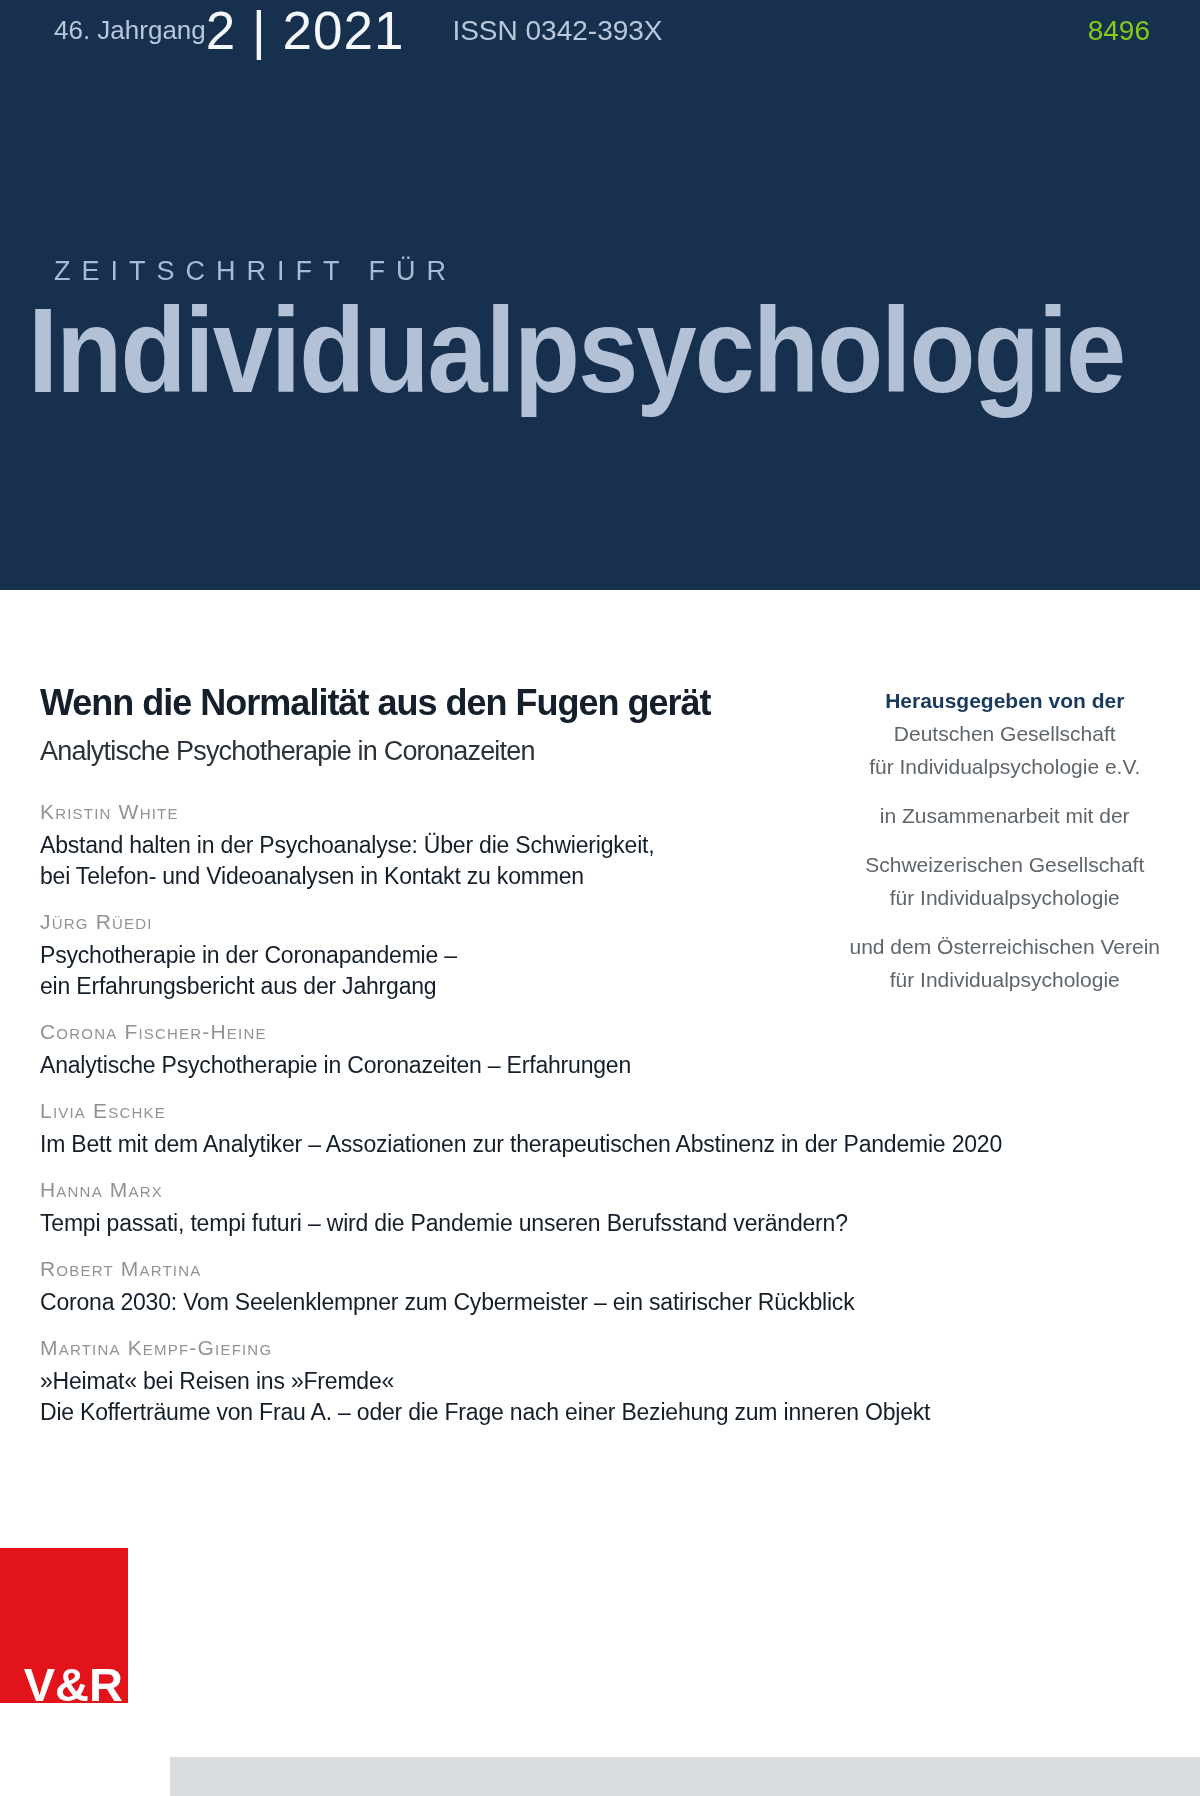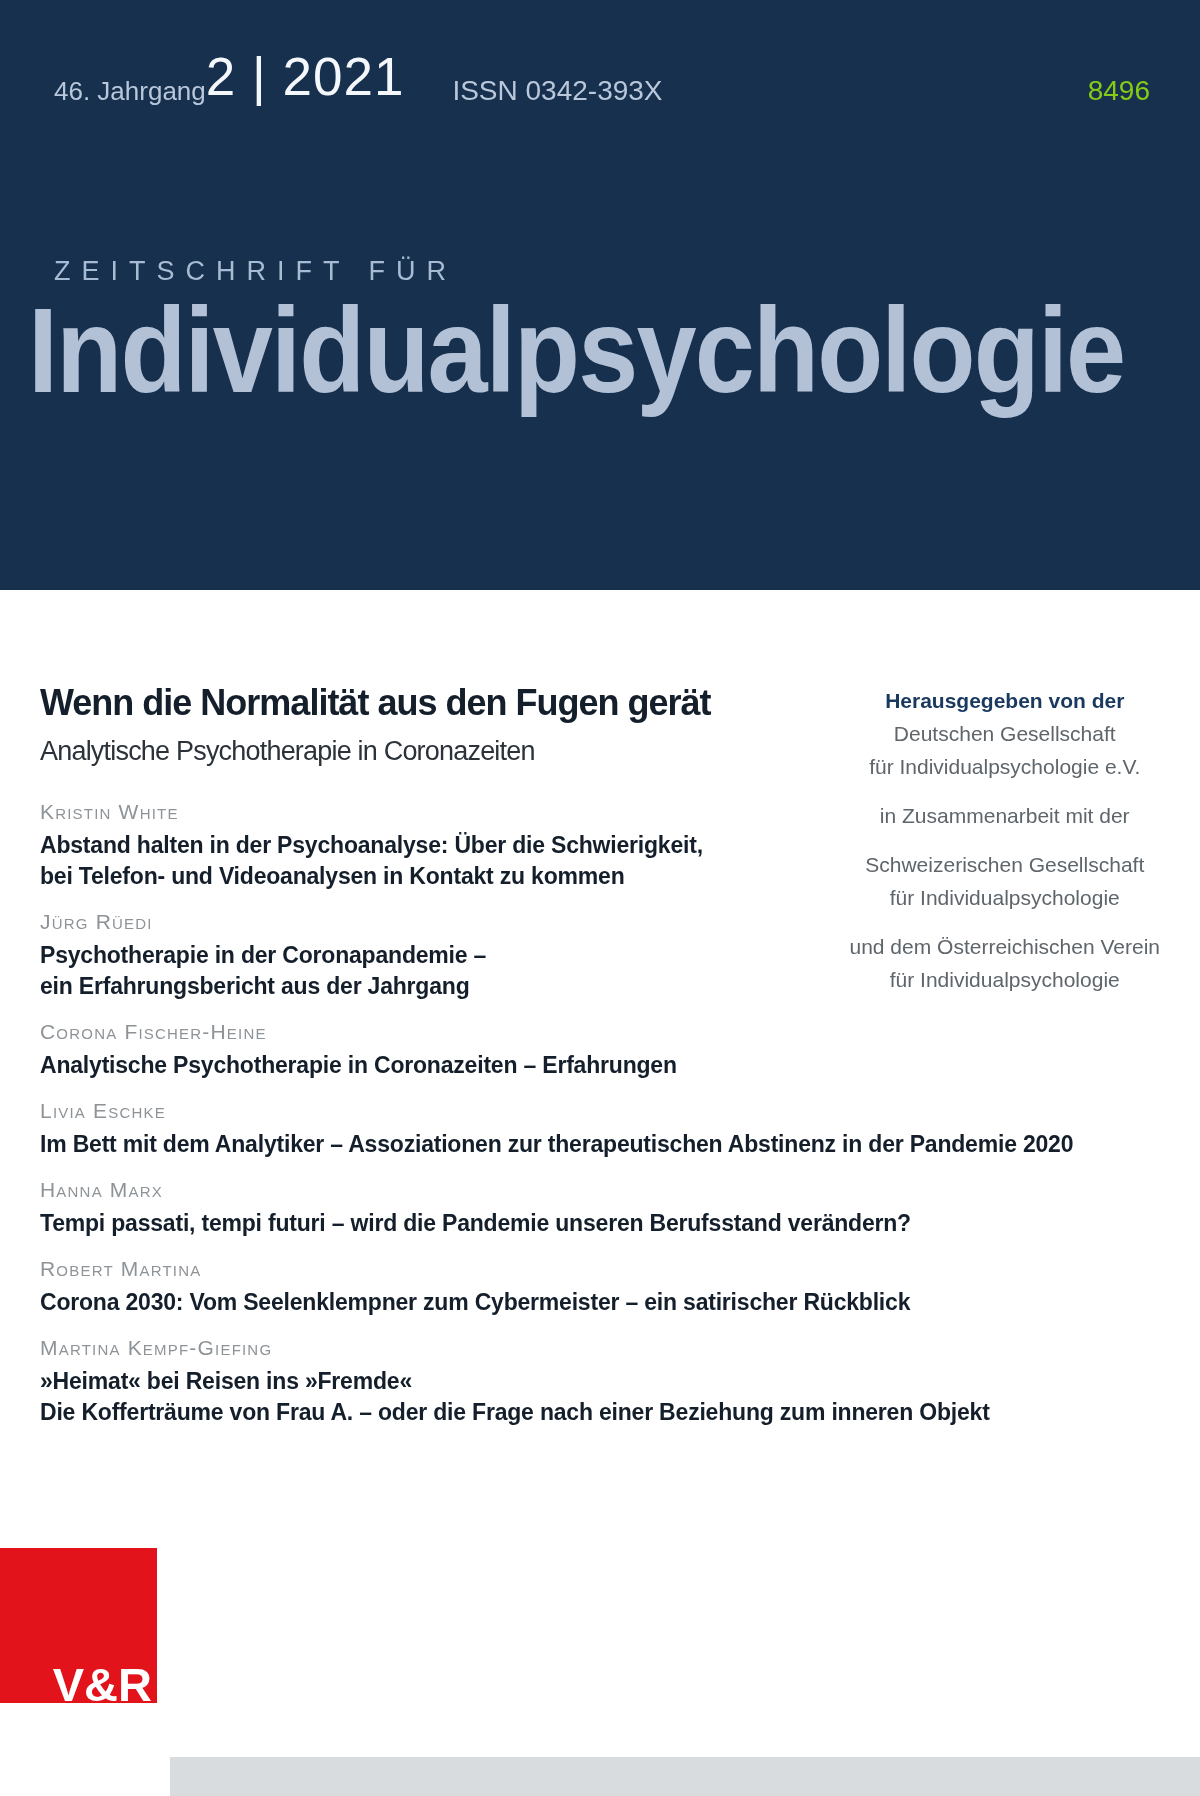"46. Jahrgang" .issue-row { align-items: flex-end -> center; padding-top: 46px -> none }
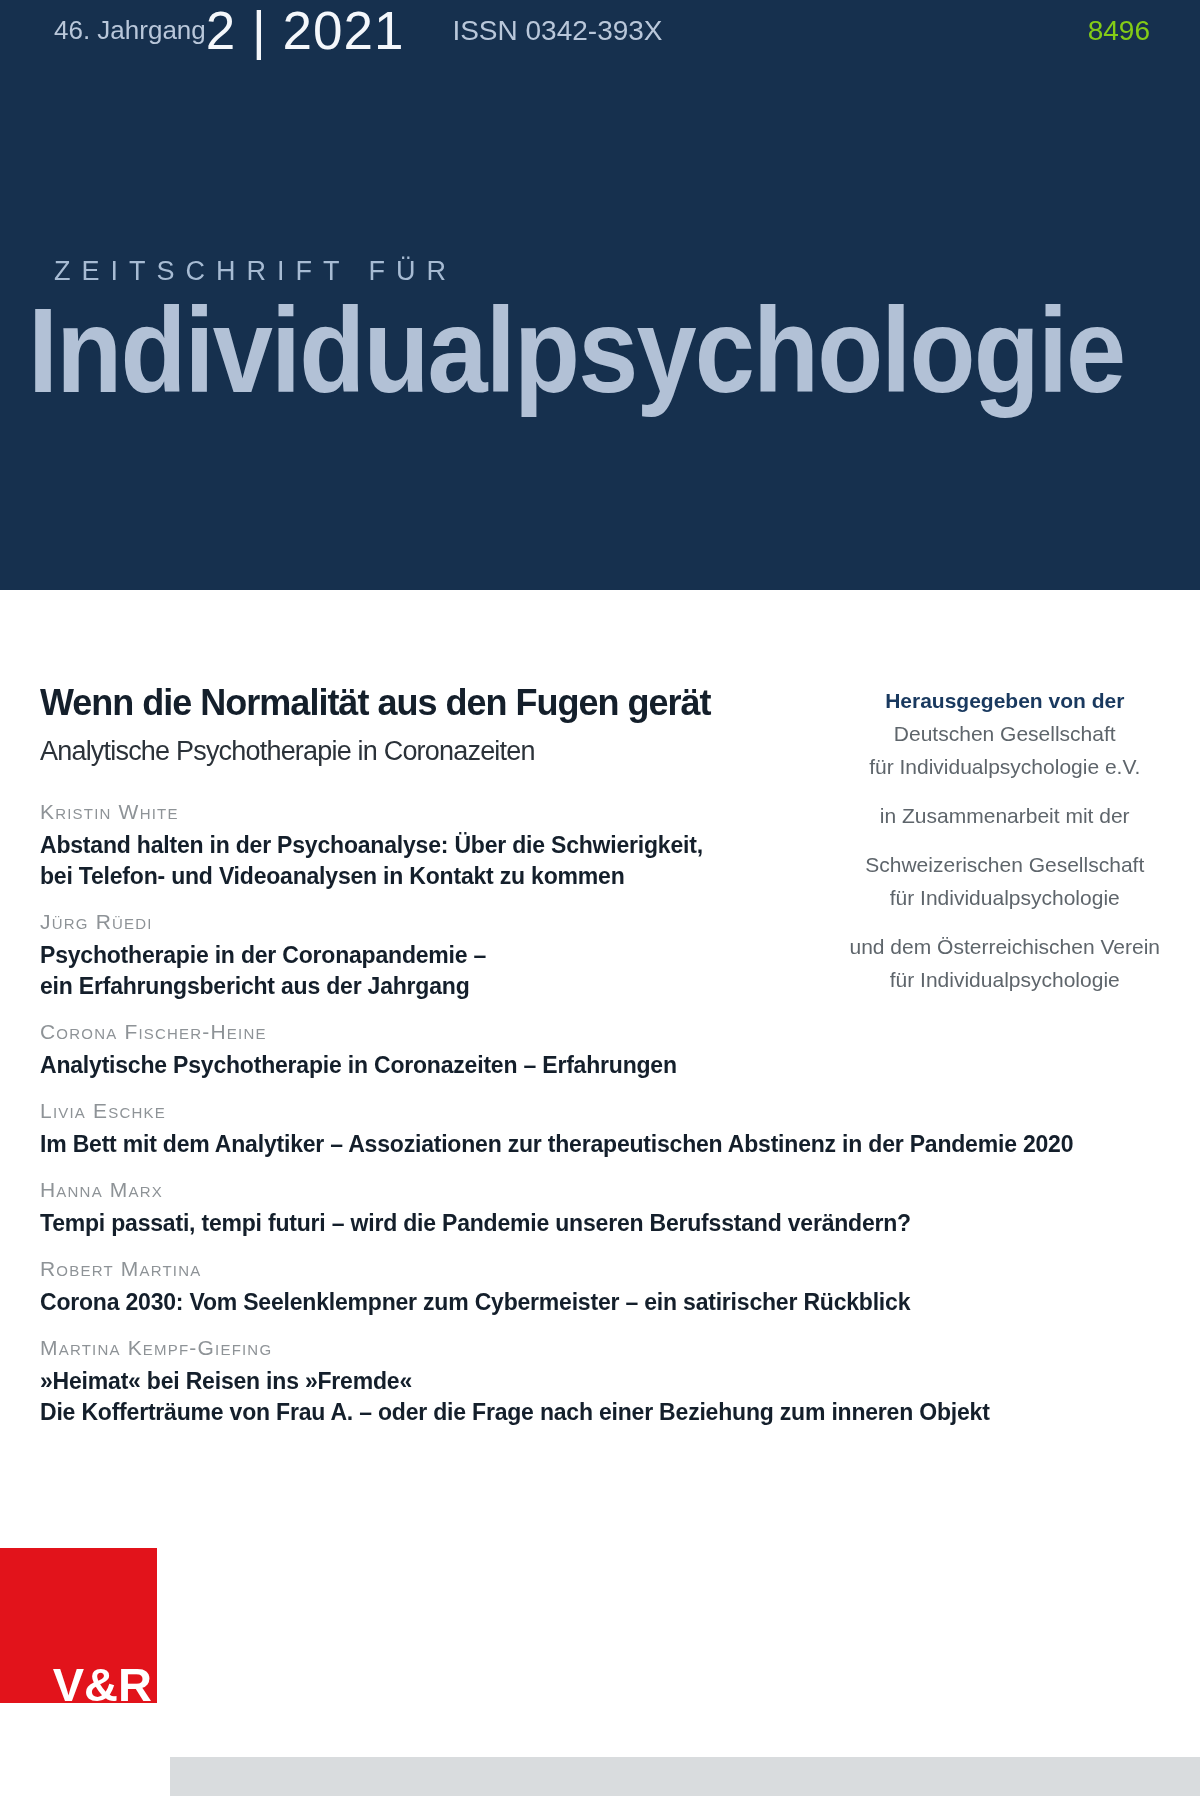"Abstand halten in der Psychoanalyse:" .entry .t-line { font-weight: bold -> normal }
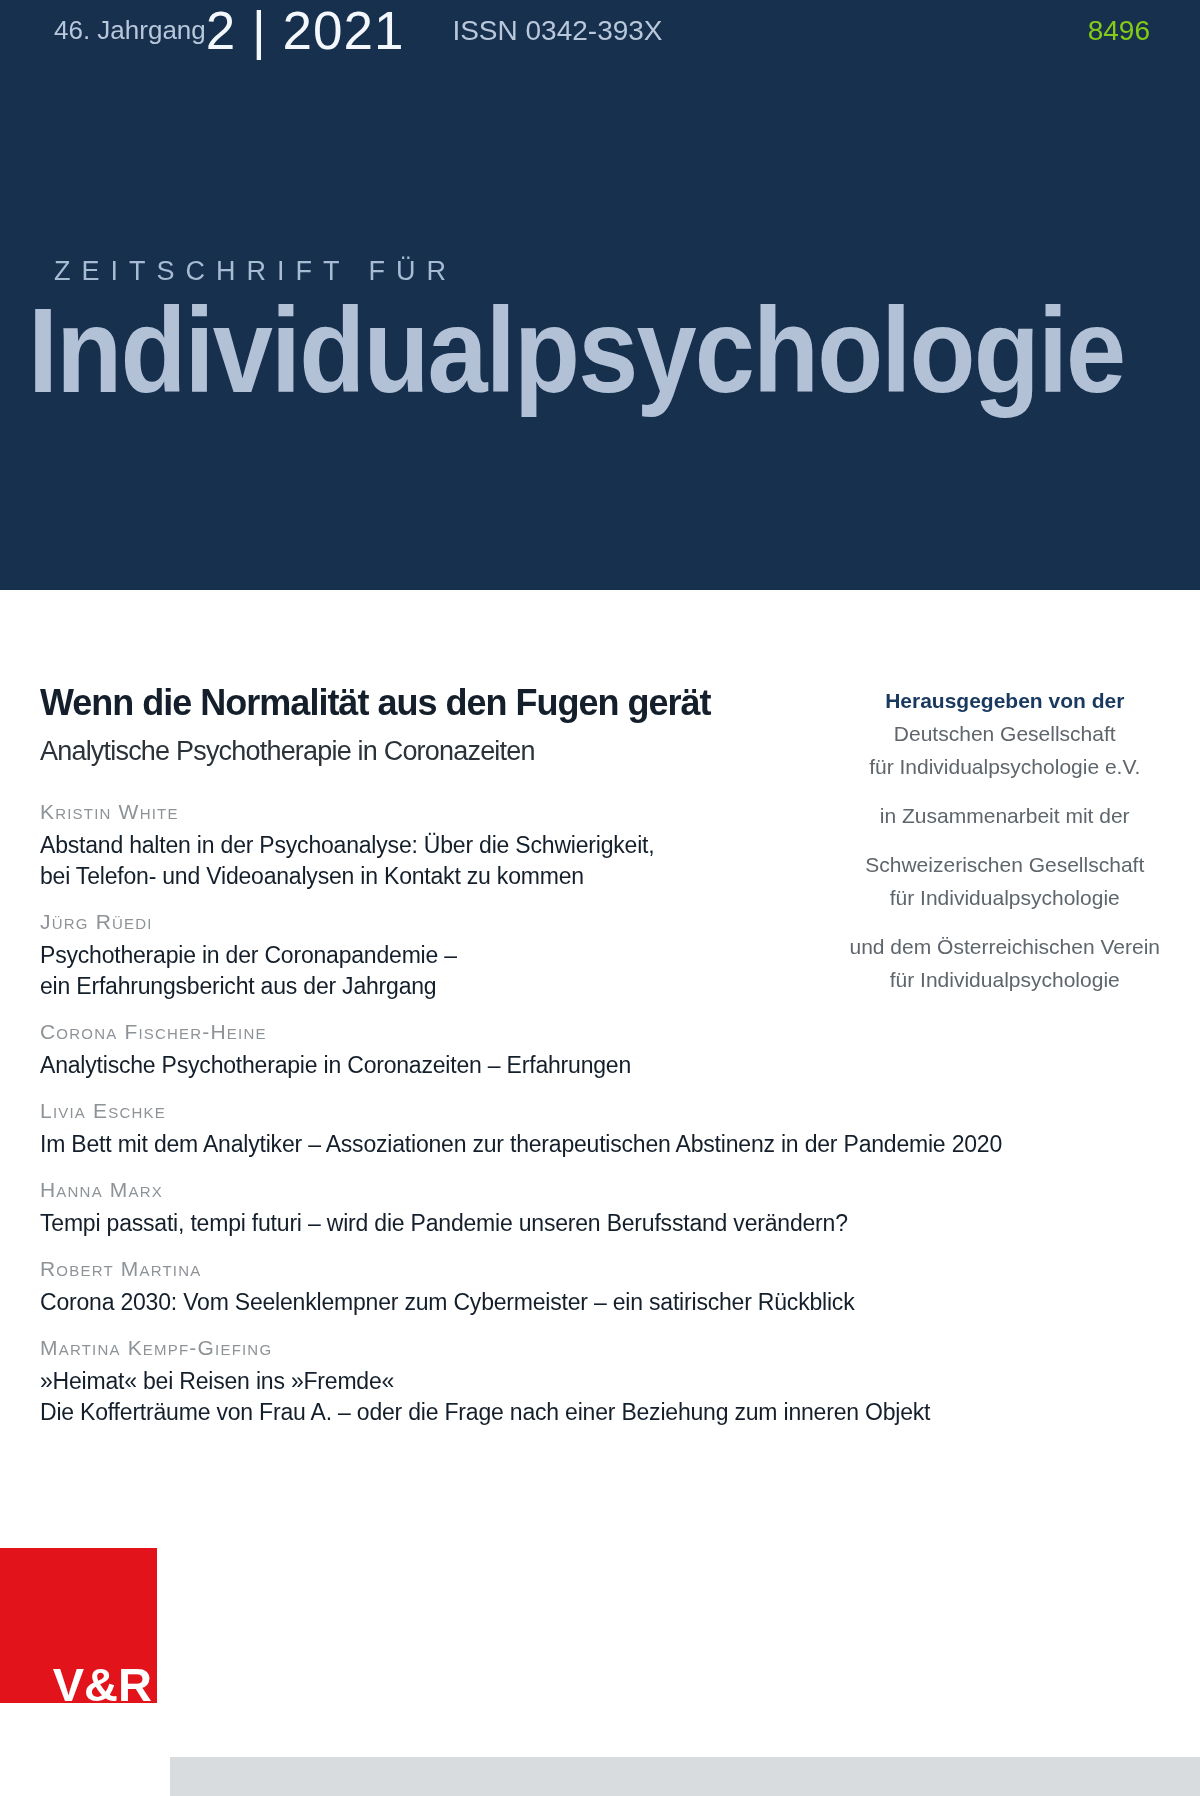"V&R" .vr { width: 157px -> 128px }
